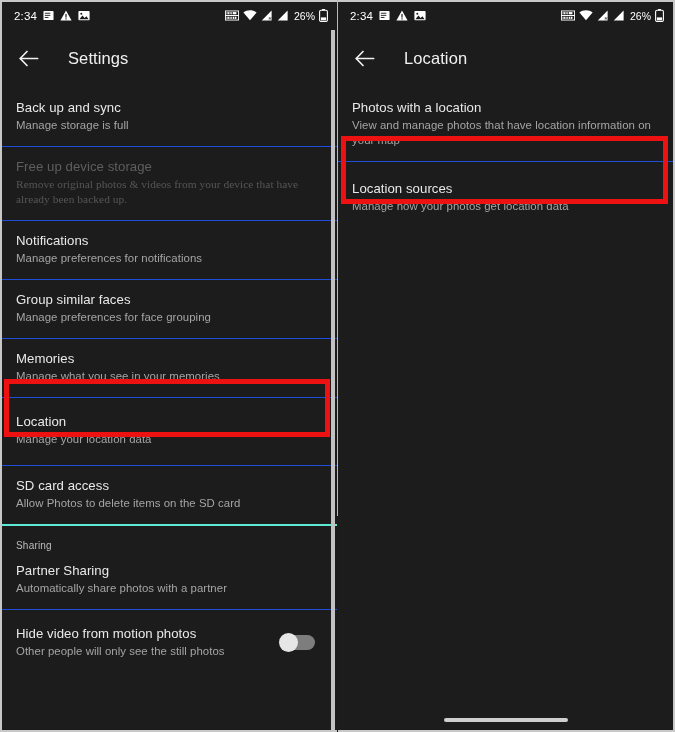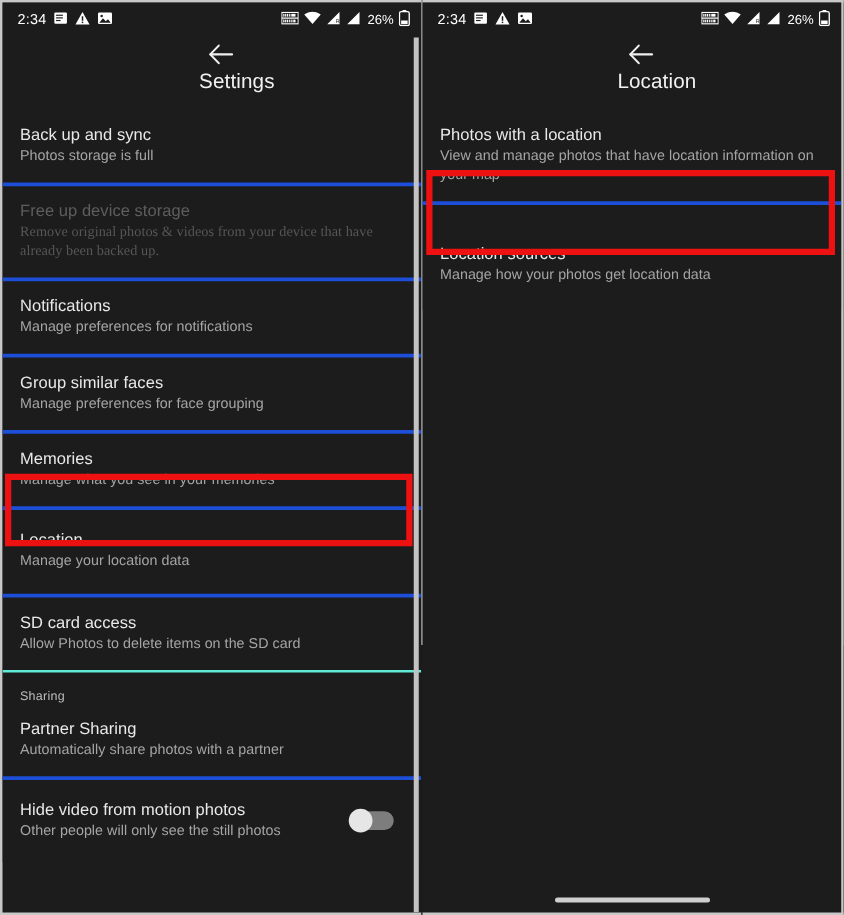"Settings" .appbar { flex-direction: column -> none }
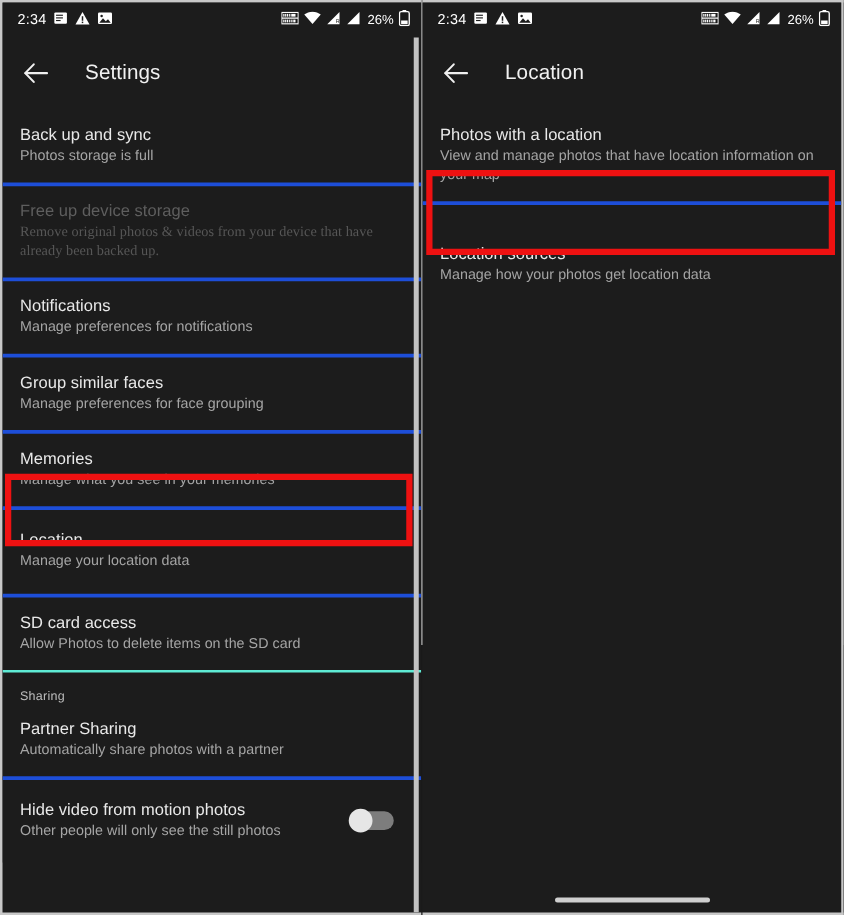"Photos storage is full" div.row-sub { text: Photos -> Manage }
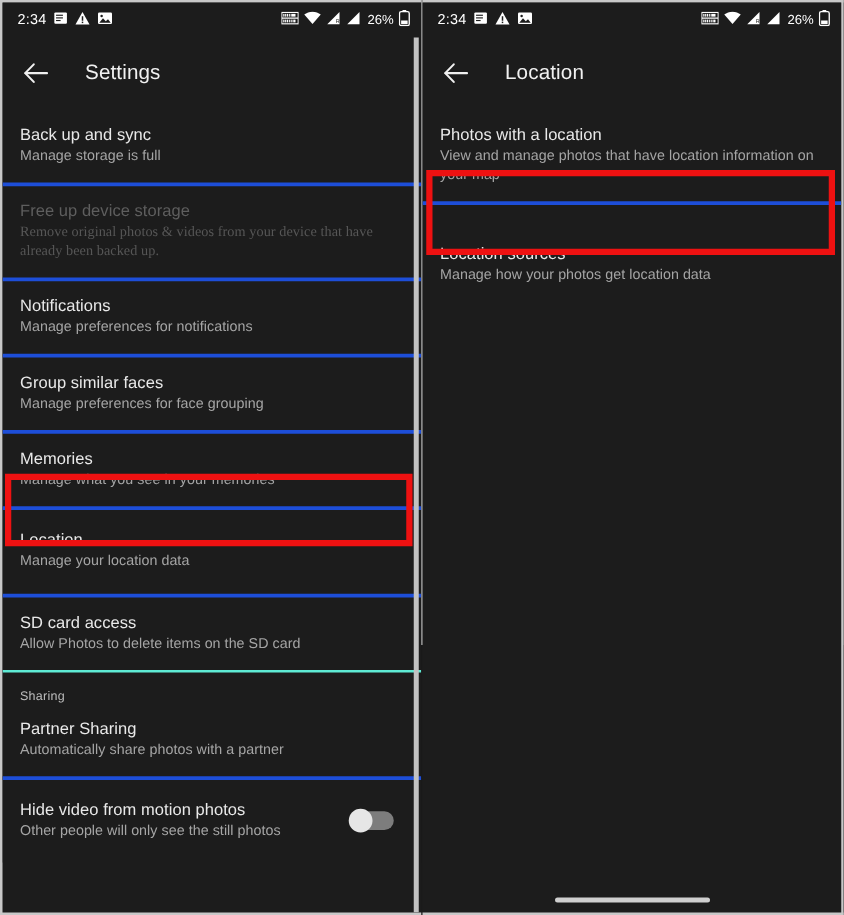"Free up device storage" .row { border-top: 3px solid #1d4ed8 -> 1px solid #1d4ed8 }
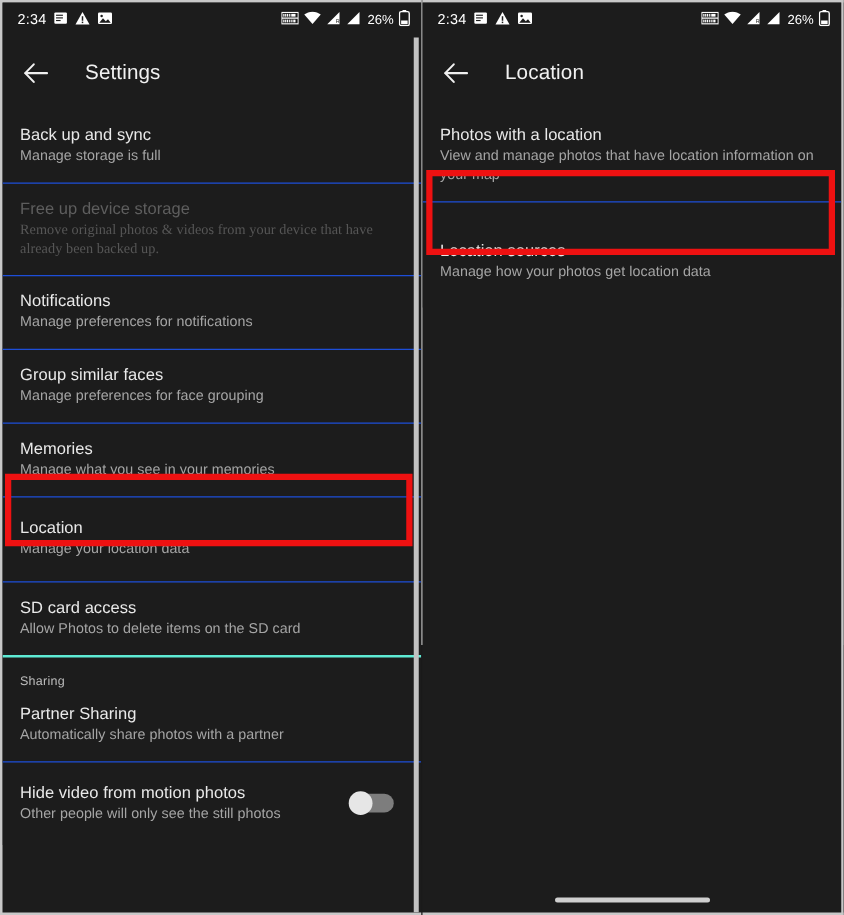"Location sources" div.row { padding-top: 31px -> 19px }
